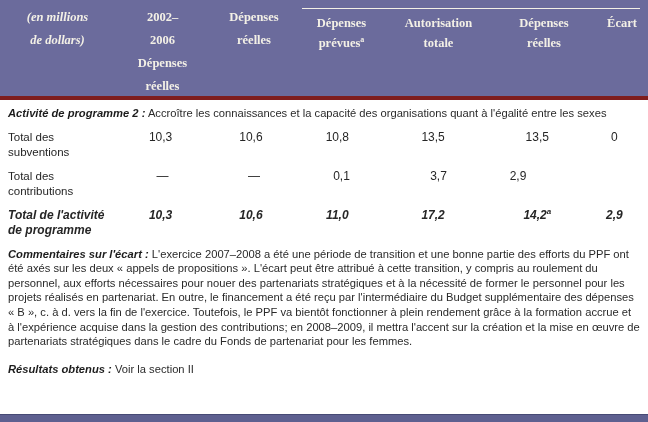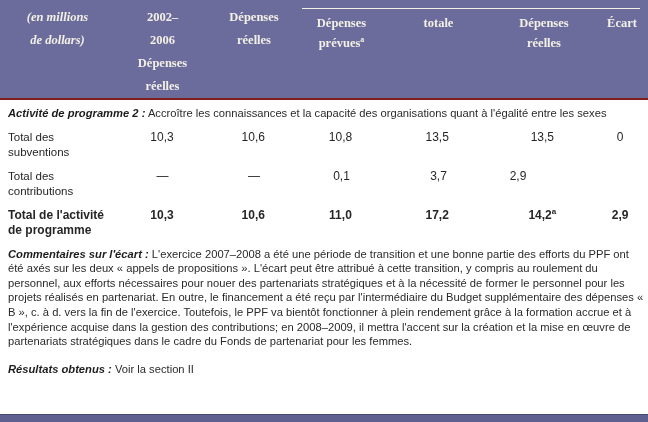"(en millions" .thead { border-bottom: 2px solid #7f1d1d -> 4px solid #7f1d1d }
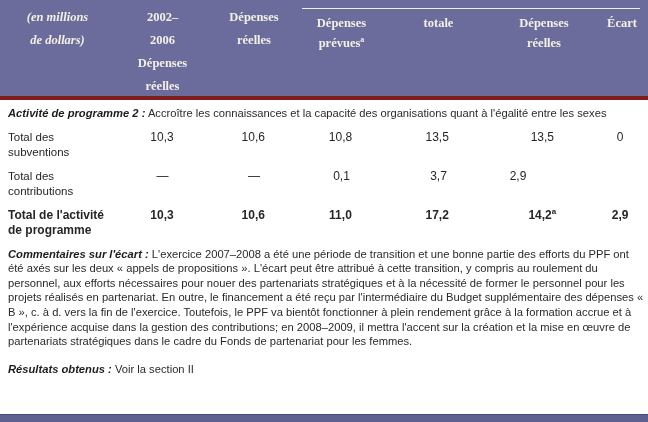"Autorisation" div.hl { html: none -> <div>Autorisation</div> }
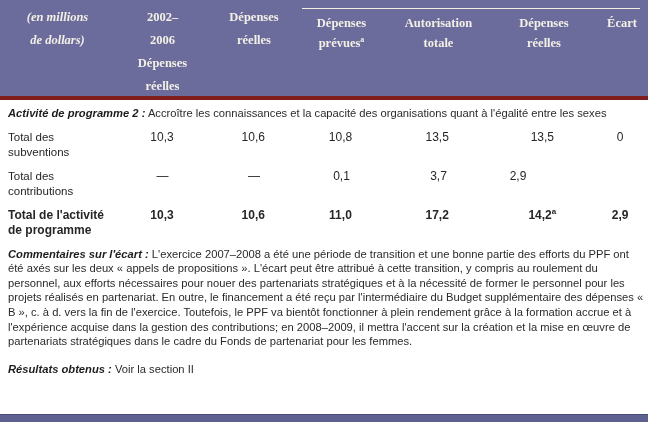"Activité de programme 2 :" .bodyarea { padding: 6px 2px 0 8px -> 6px 8px 0 8px }
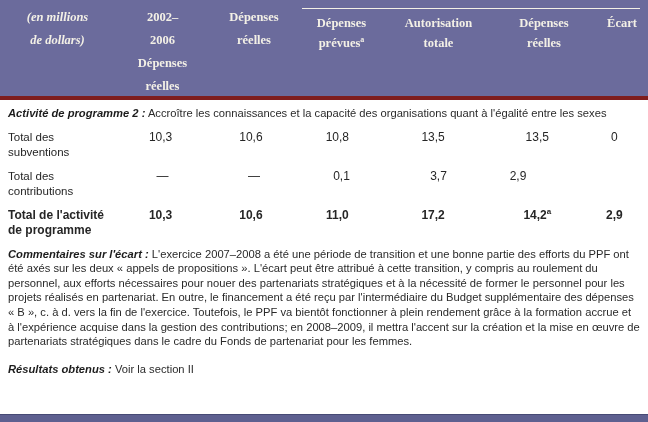"Total de l'activité de programme" .trow.total { font-style: none -> italic }
